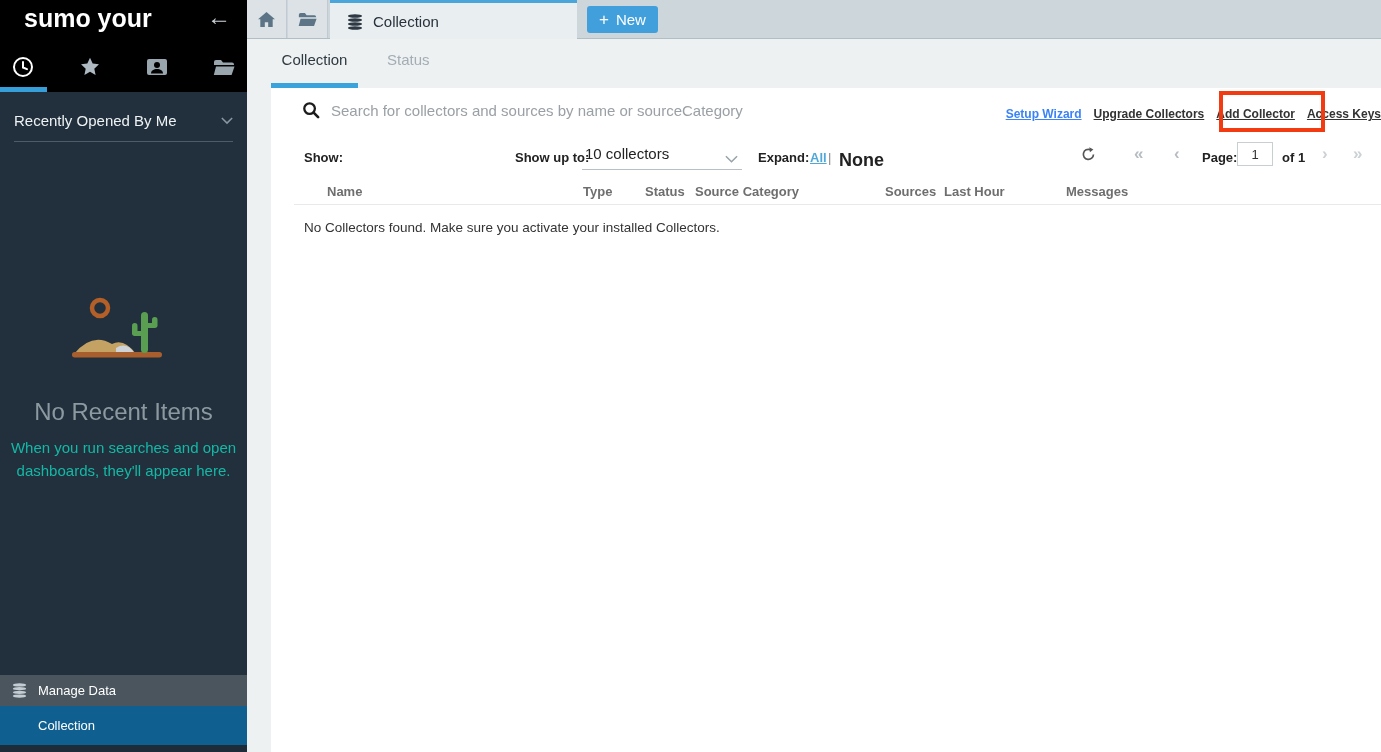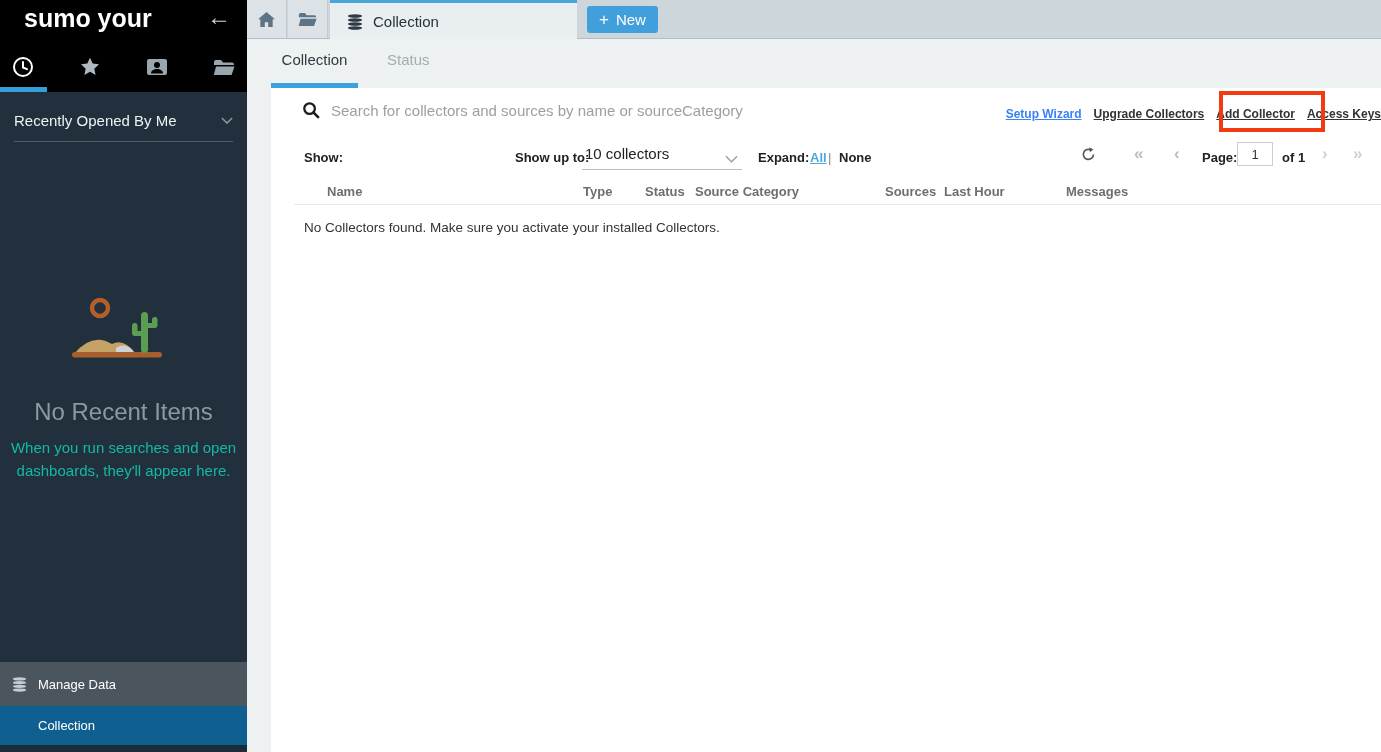"None" .expand-none { font-size: 13px -> 18px }
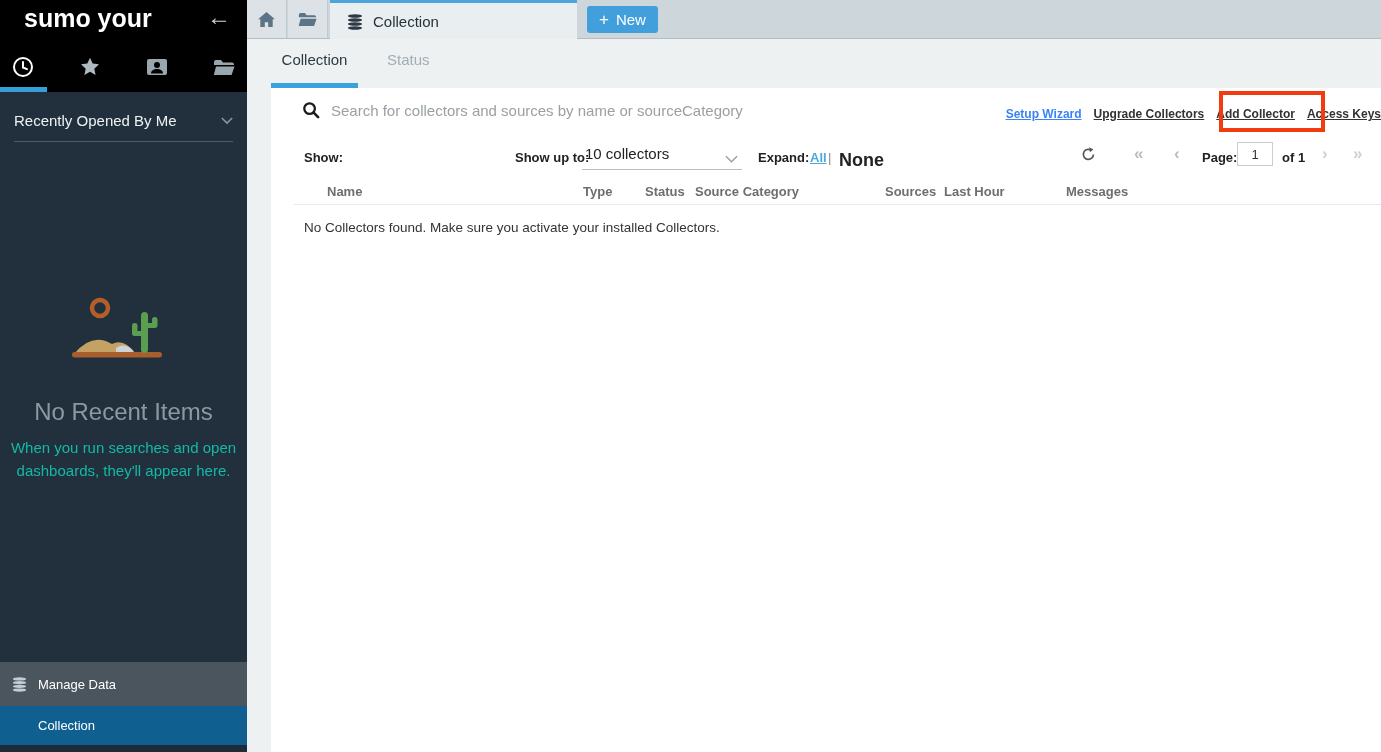"Manage Data" .bm-managedata { height: 44px -> 31px }
